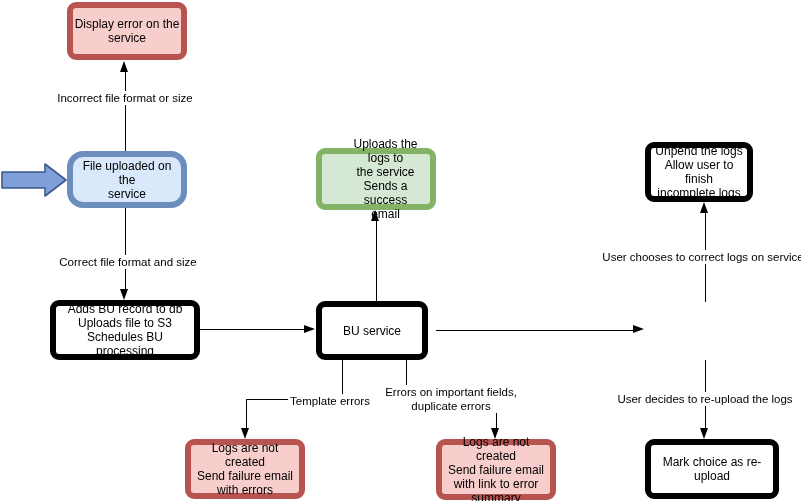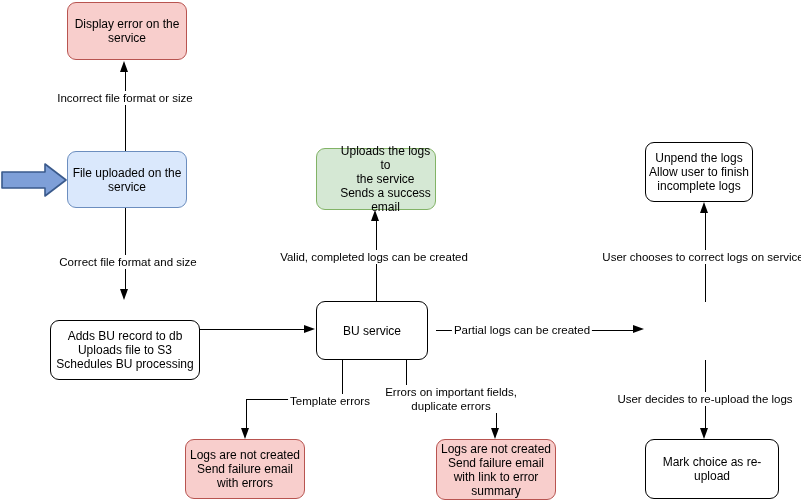"Display error on the" .node { border: 1px solid #737373 -> 6px solid #737373 }
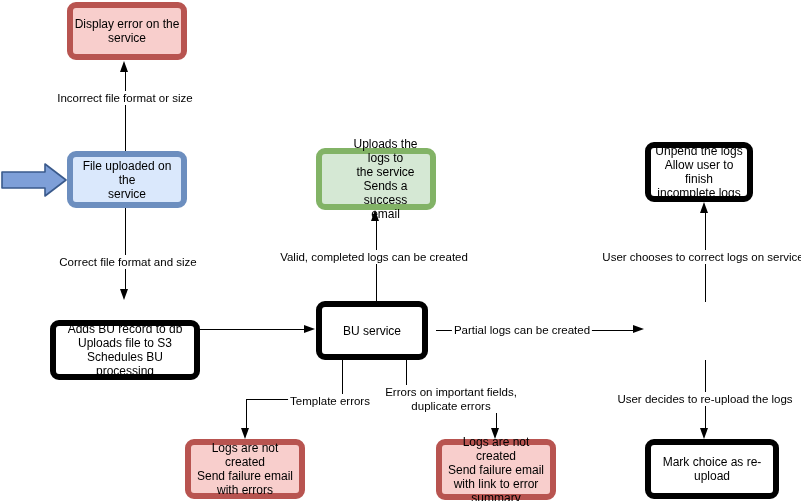"File uploaded on the" .node.blue { border-radius: none -> 16px }
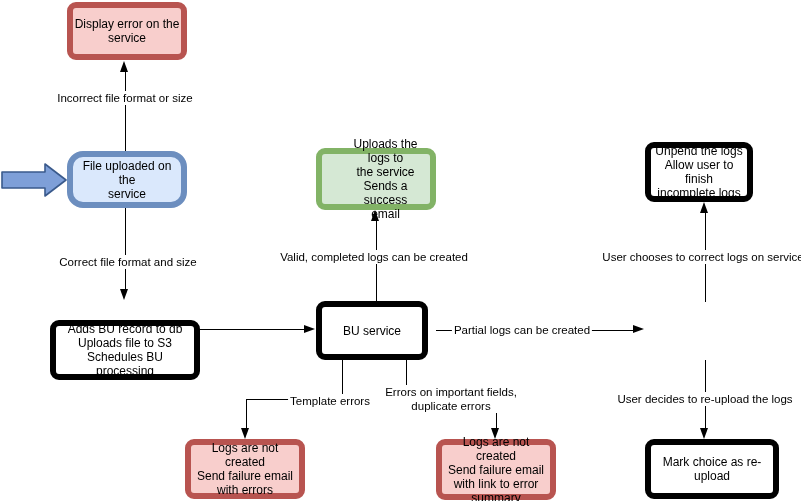"Valid, completed logs can be" div.edge-label { html: <div>Valid, completed logs can be created</div> -> none }
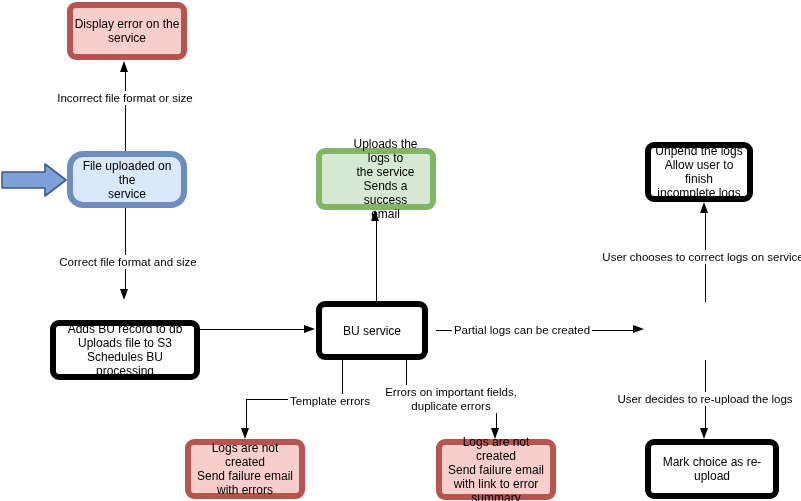"Adds BU record to db" div.node { margin-top: 20px -> none }
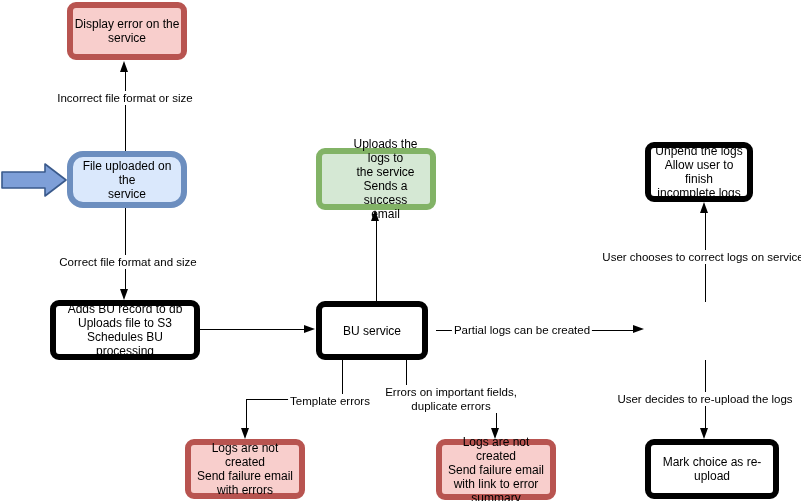"Partial logs can be created" div.edge-label { html: <div>Partial logs can be created</div> -> none }
